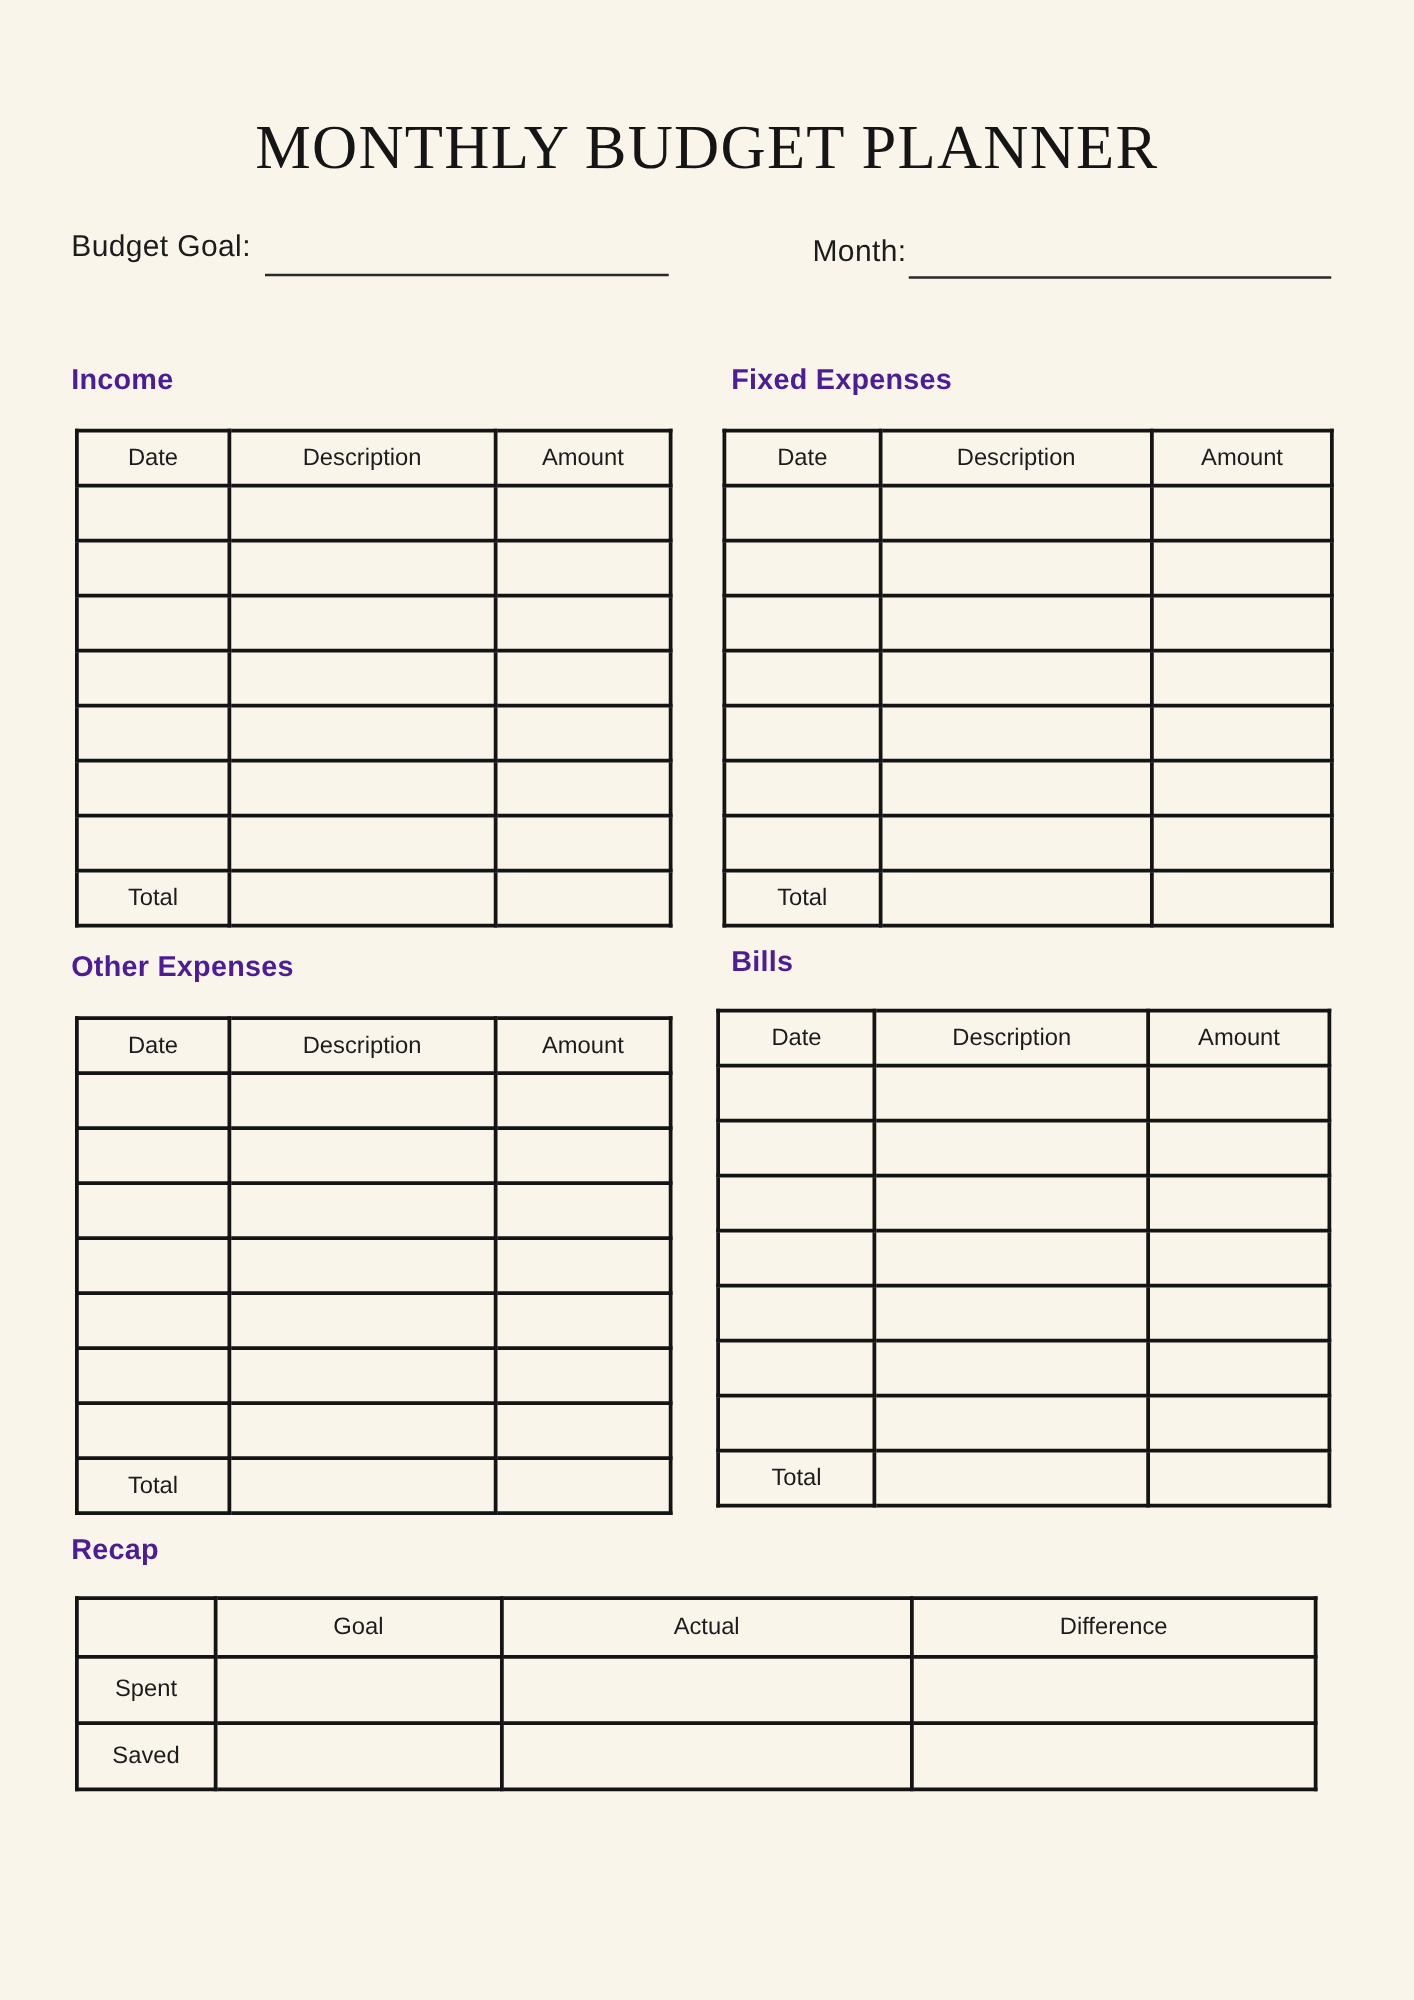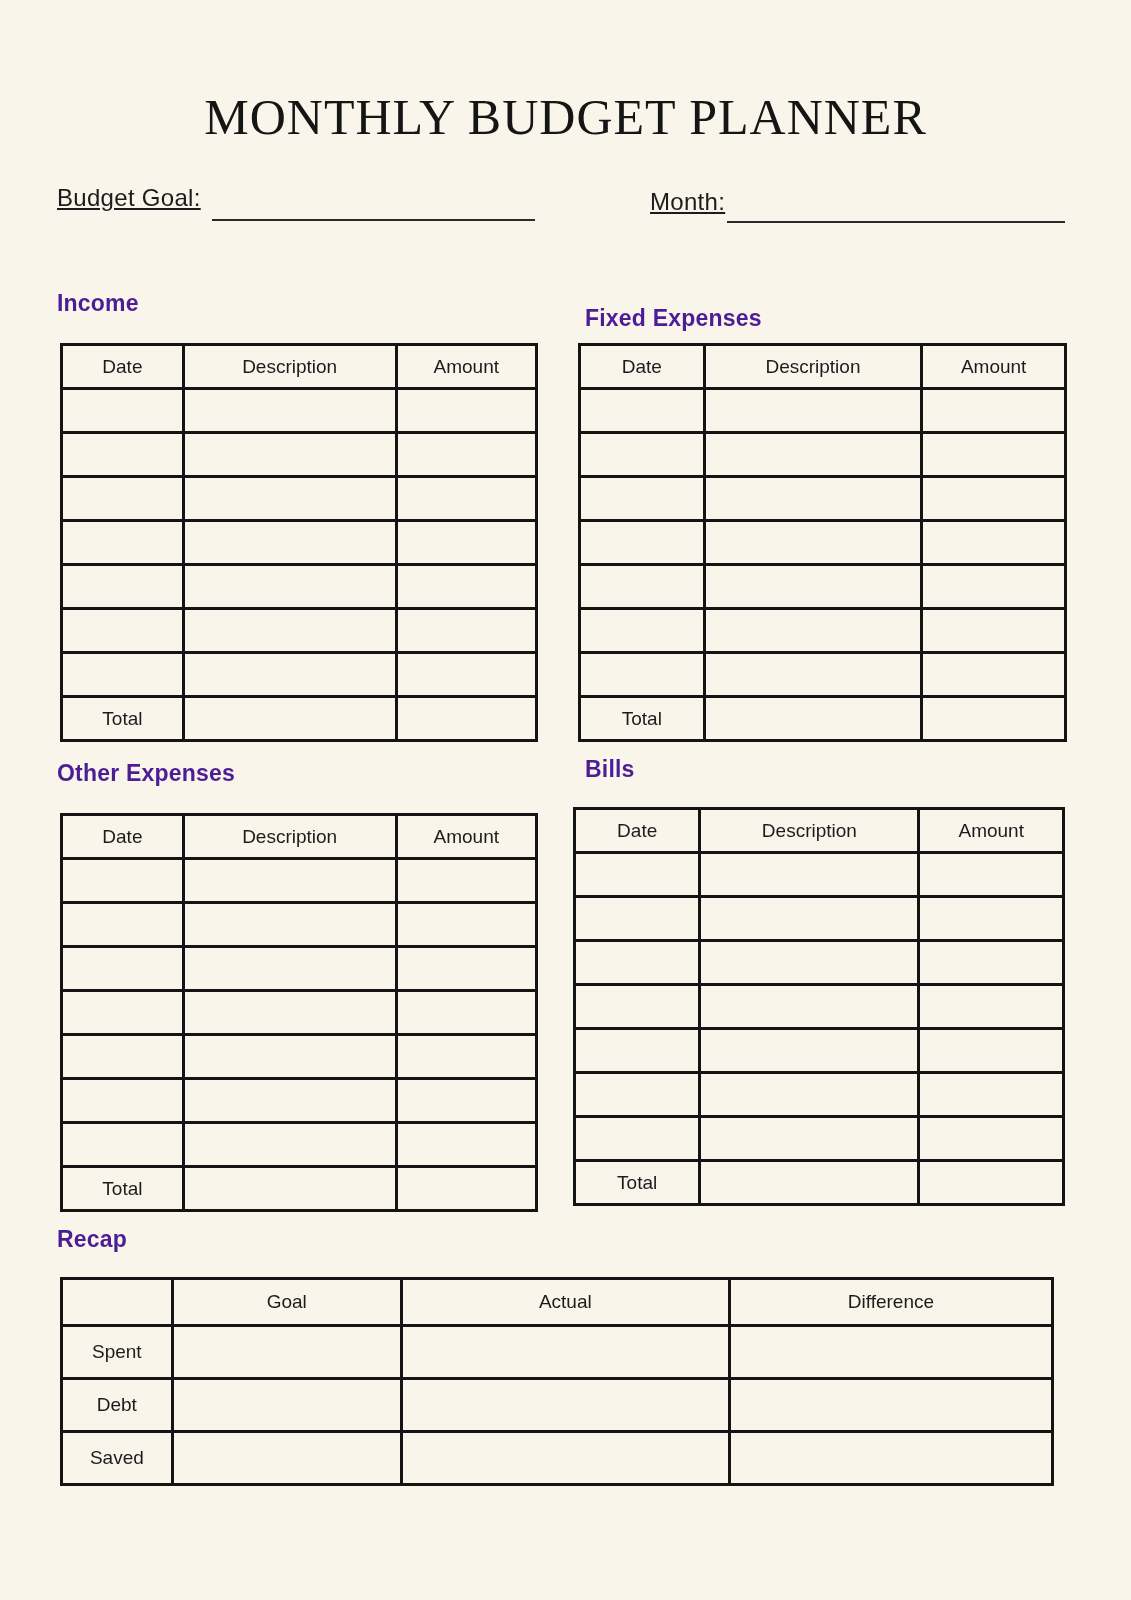"Budget Goal:" .field-label { text-decoration: underline -> none }
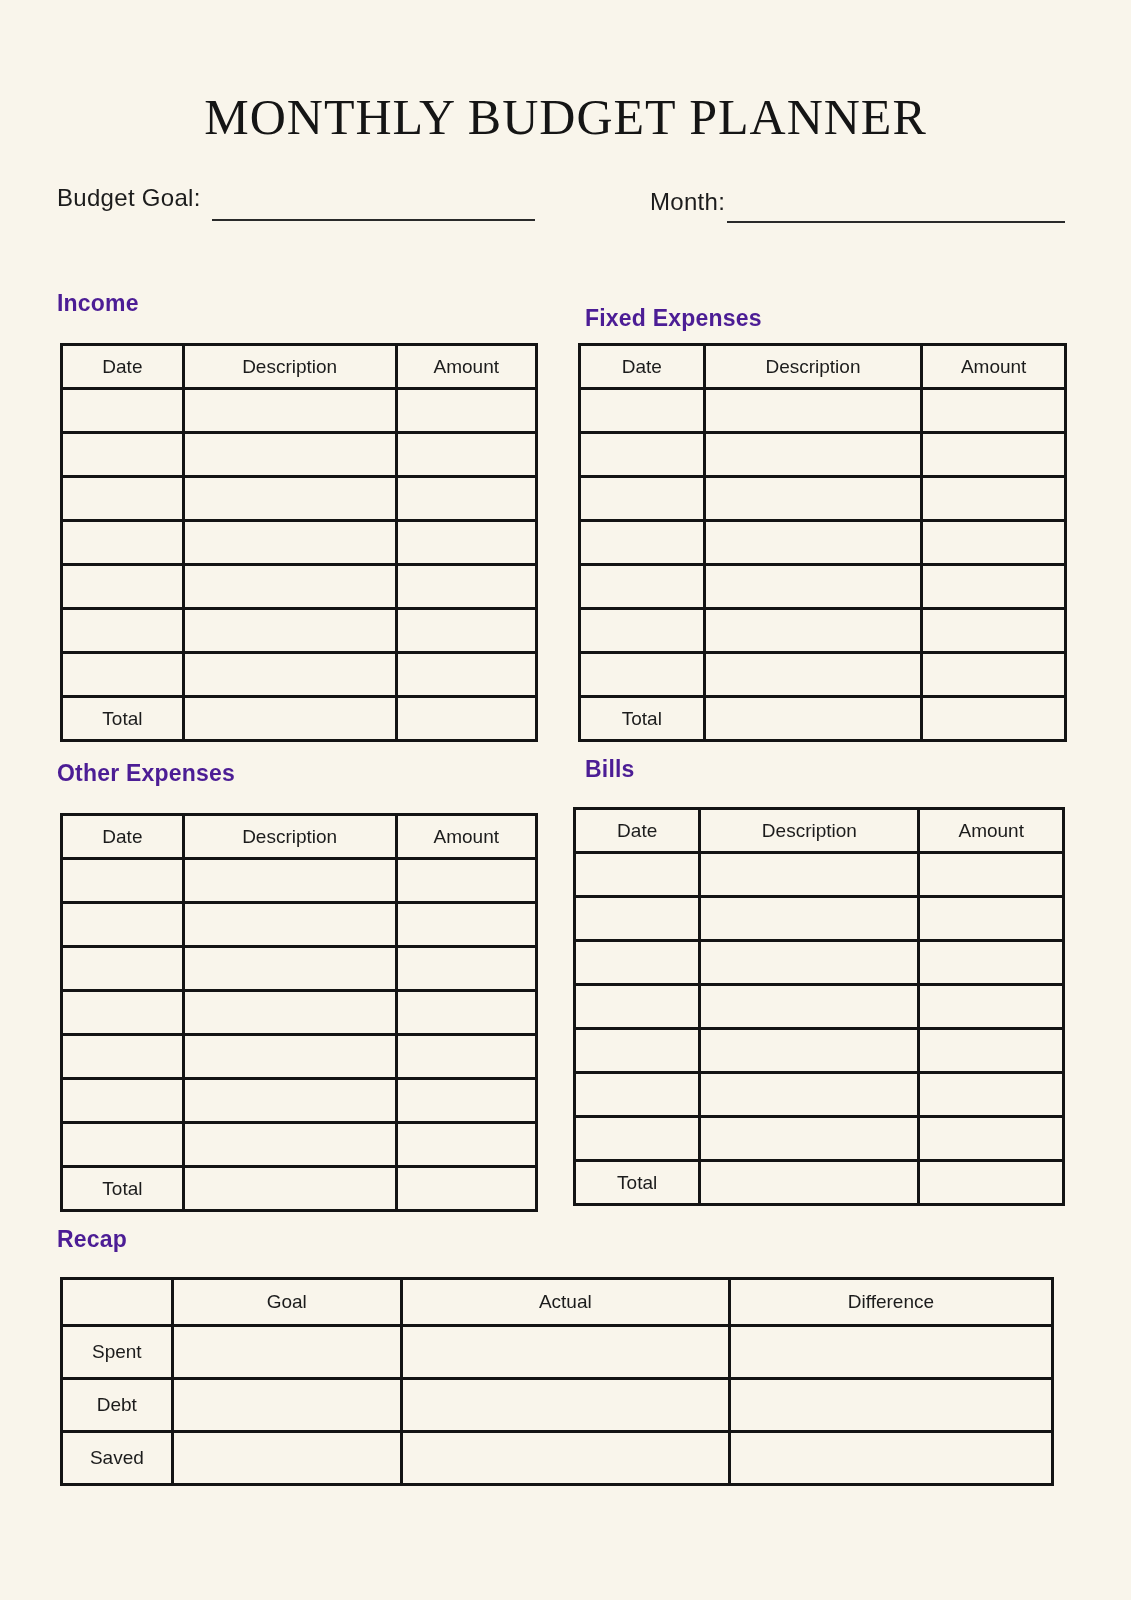"Fixed Expenses" div.abs { margin-top: 15px -> none }
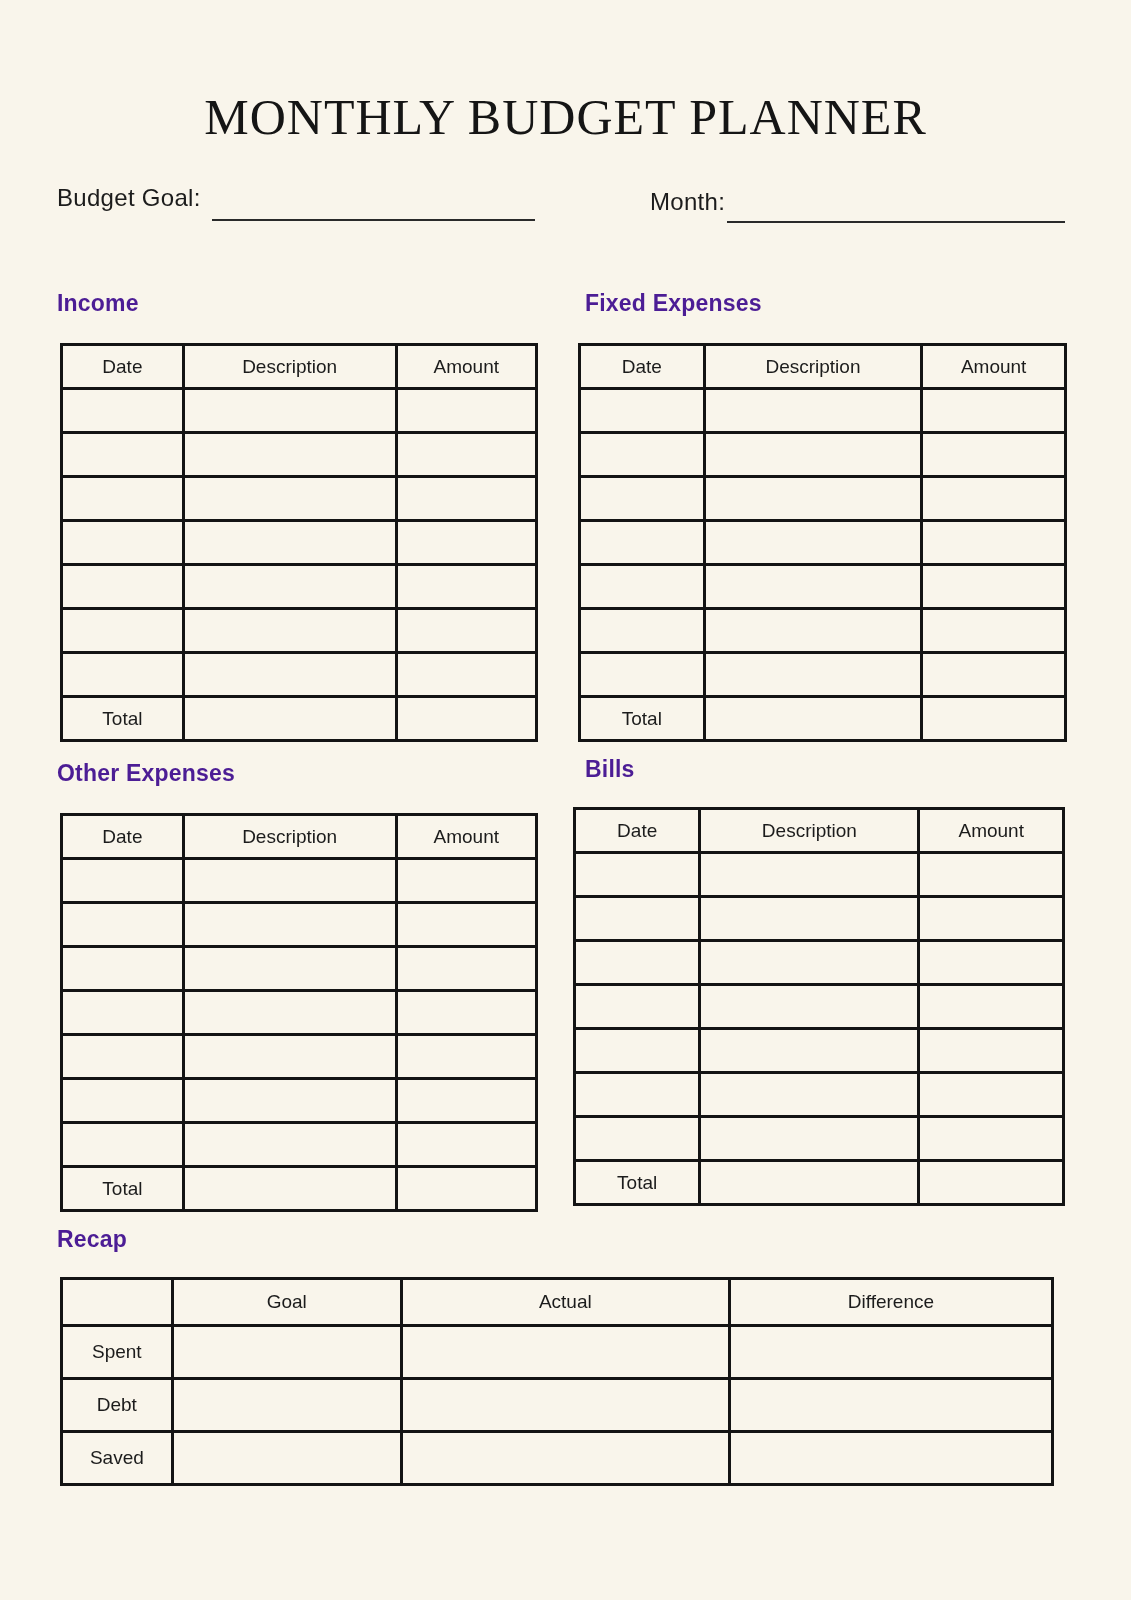"Debt" tr.data-row { html: <tr> <td>Debt</td> <td></td> <td></td> <td></td> </tr> -> none }
